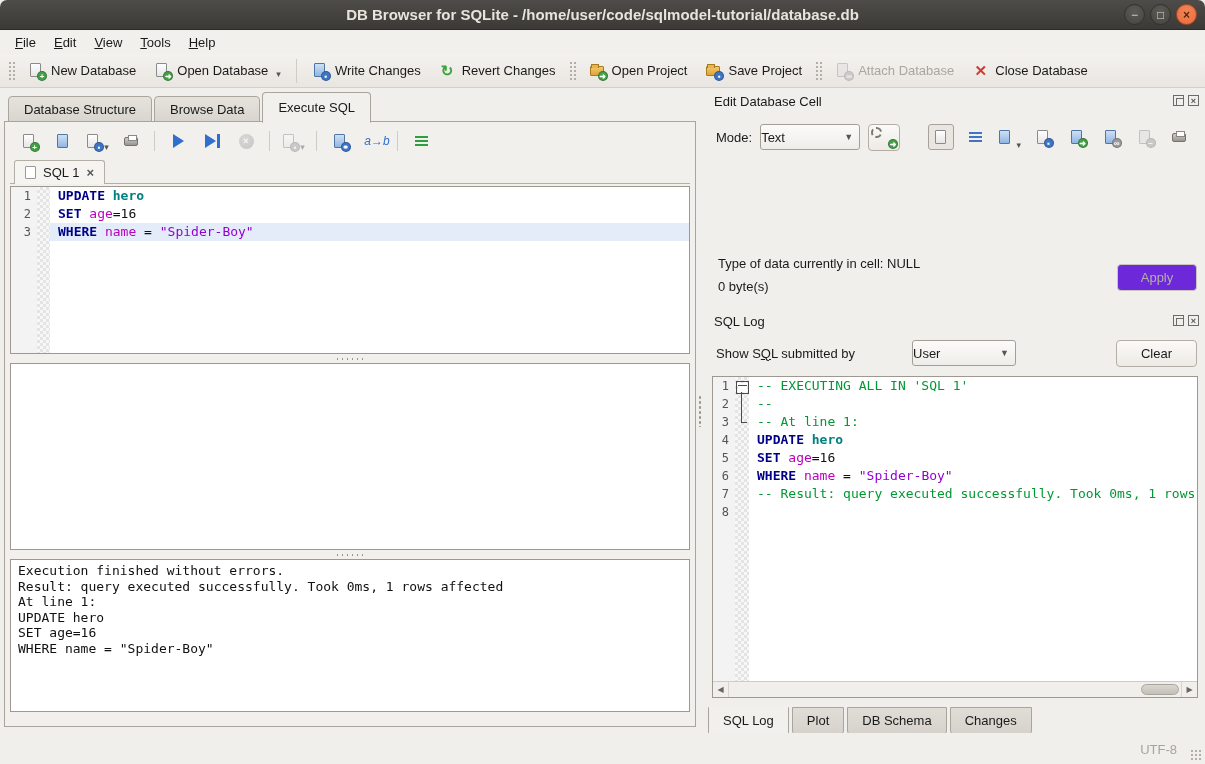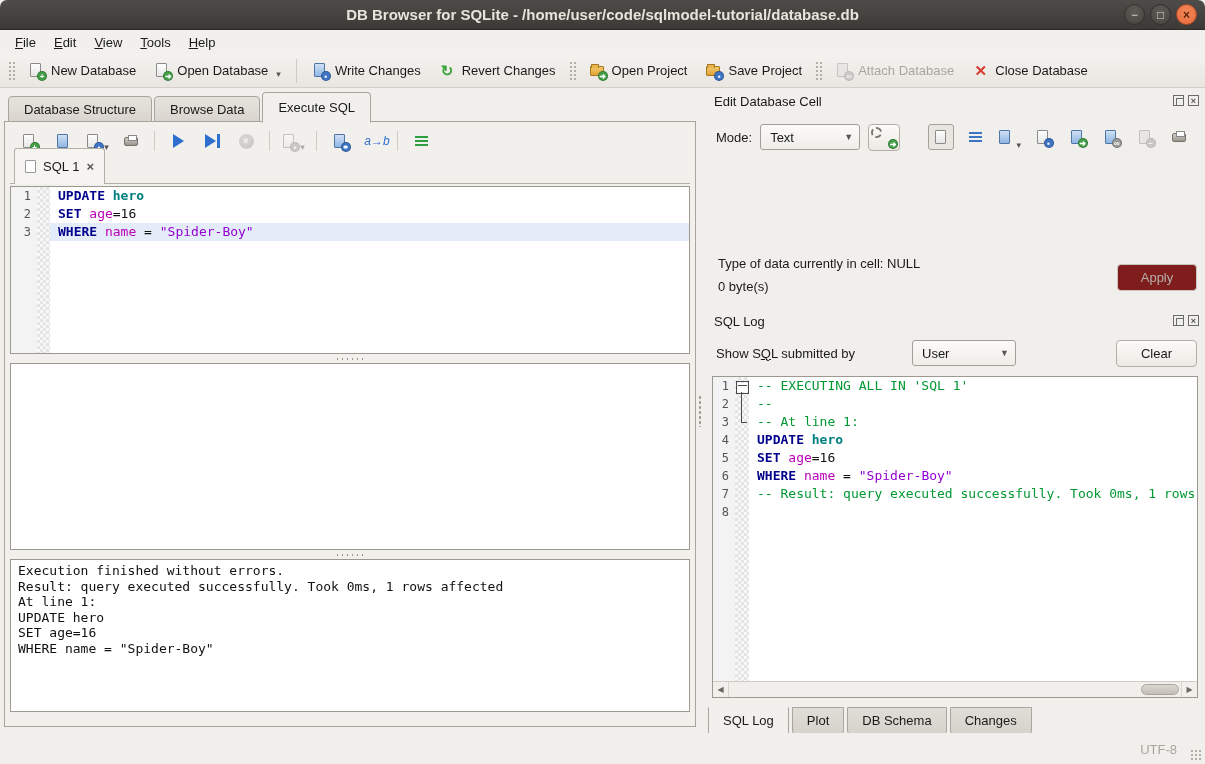"Text" .select { padding: 0 6px 0 9px -> 0 6px 0 0 }
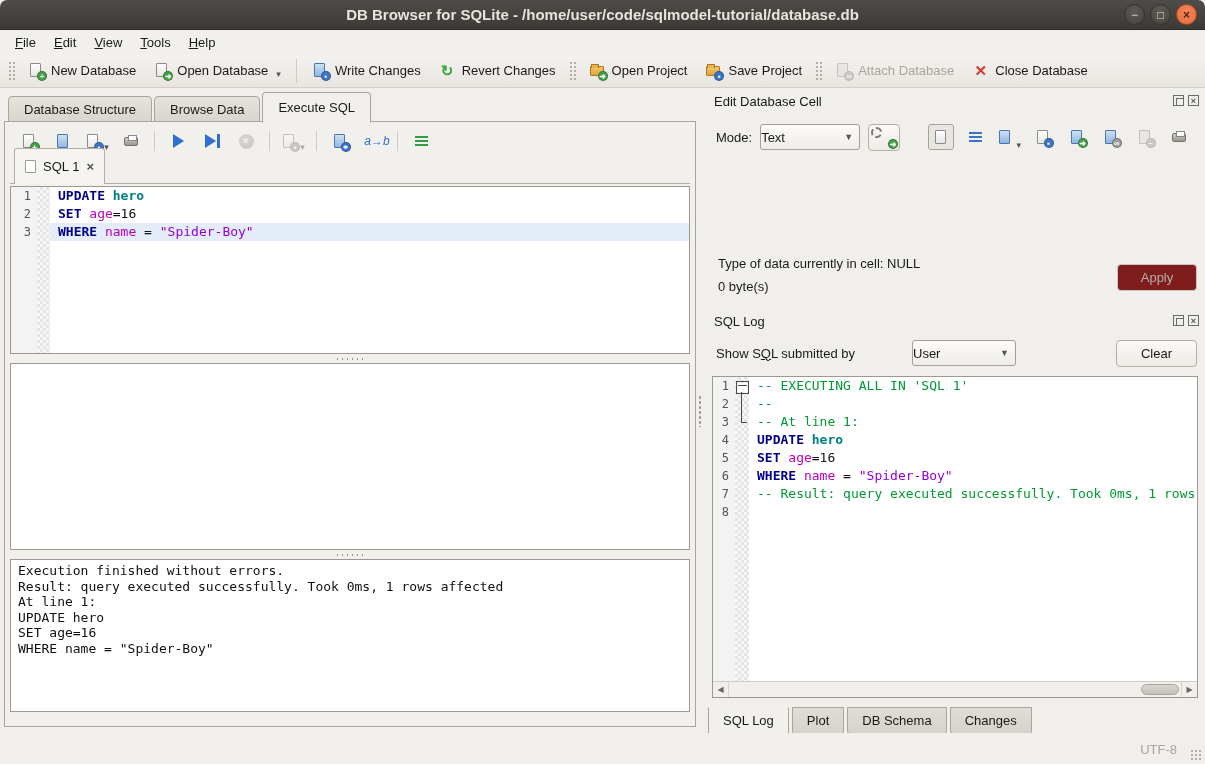"SQL 1" .sqltab { padding: 10px 10px -> 4px 10px }
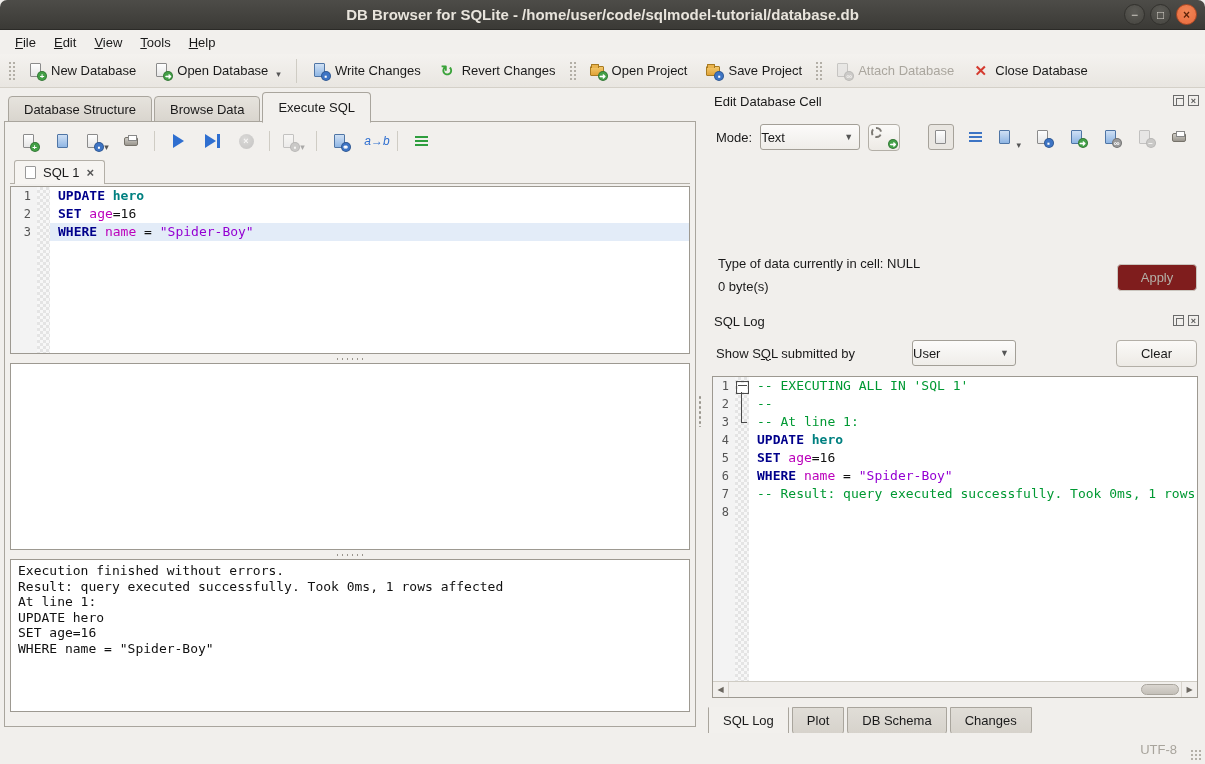"Apply" .btn.disabled { background: #7f1d1d -> #6d28d9 }
